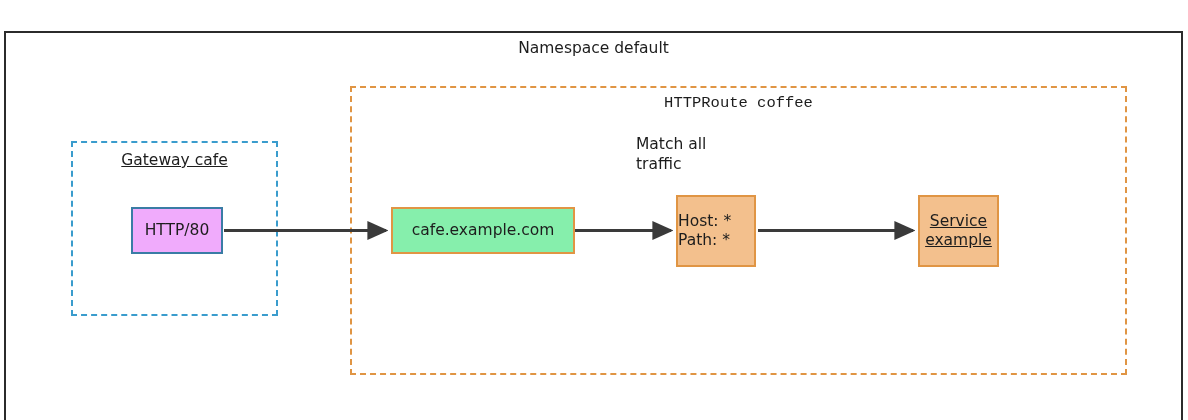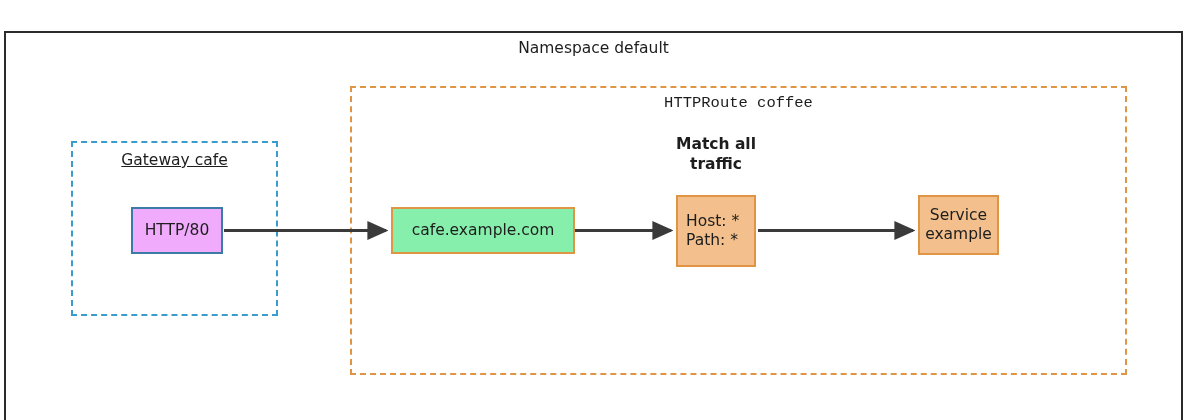"Match all" .caption { font-weight: bold -> none; text-align: center -> left }
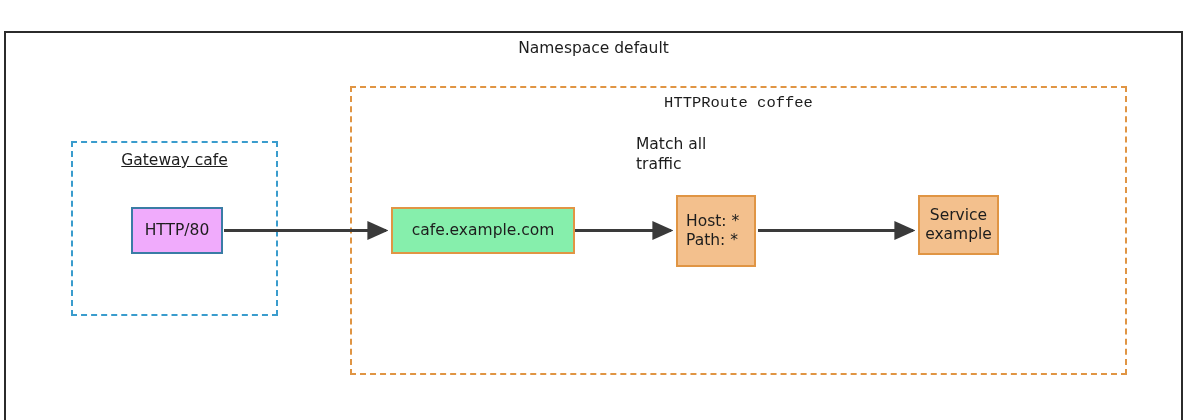"Host: *" .node-match { padding-left: 8px -> none }
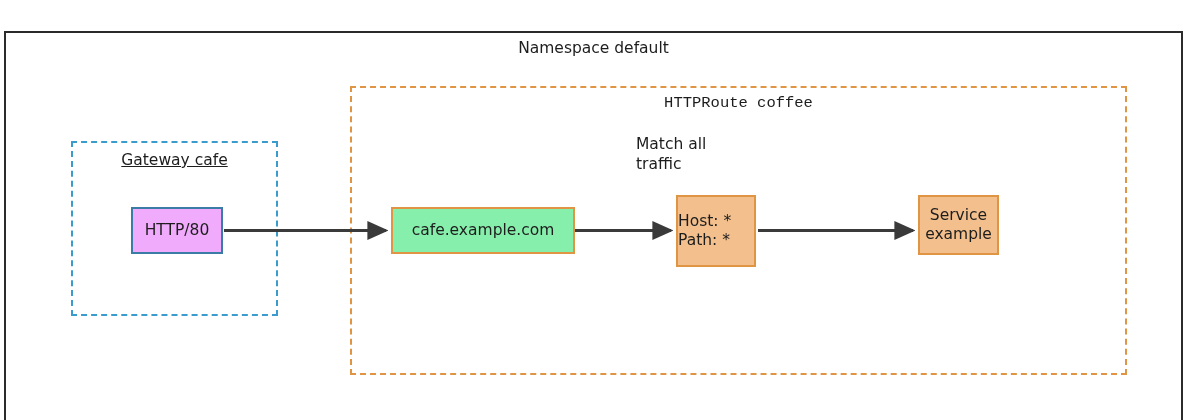"Service" .node-service { height: 60px -> 72px; text-decoration: none -> underline }
